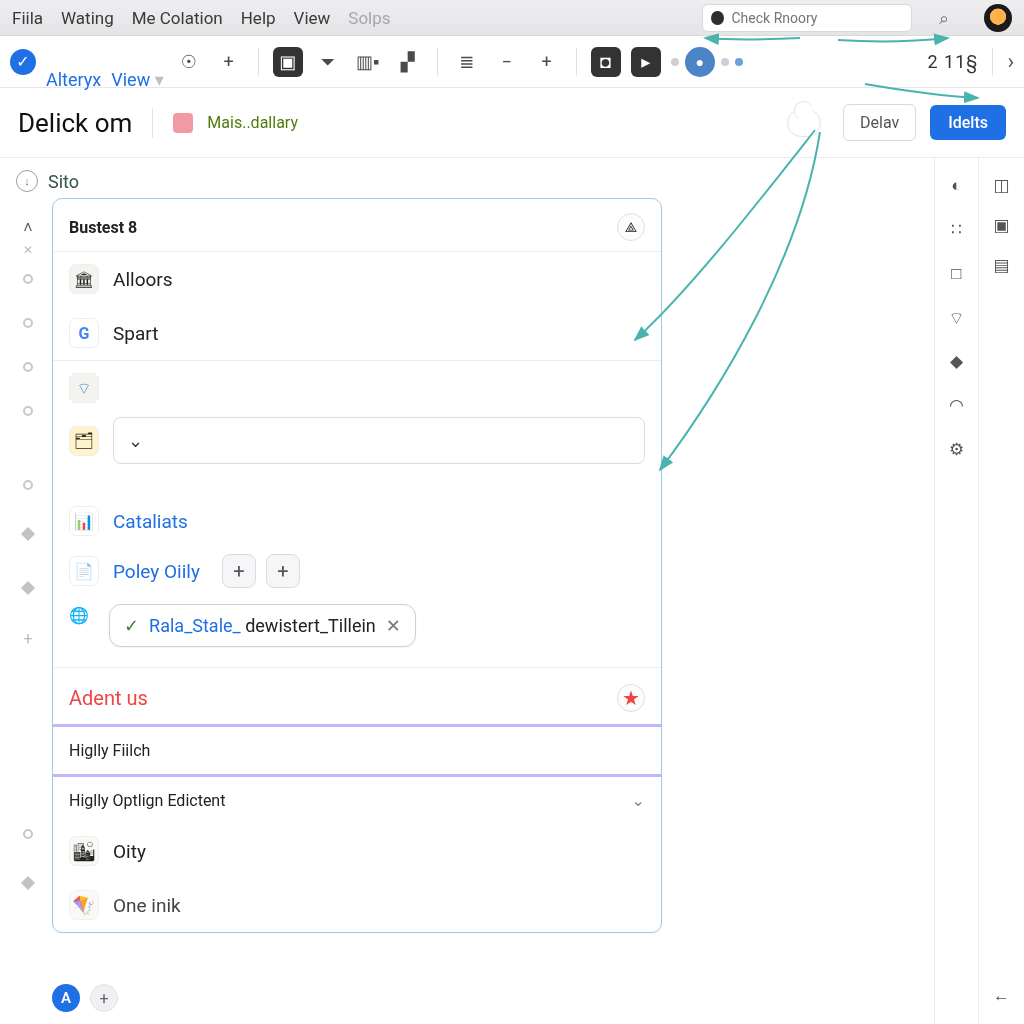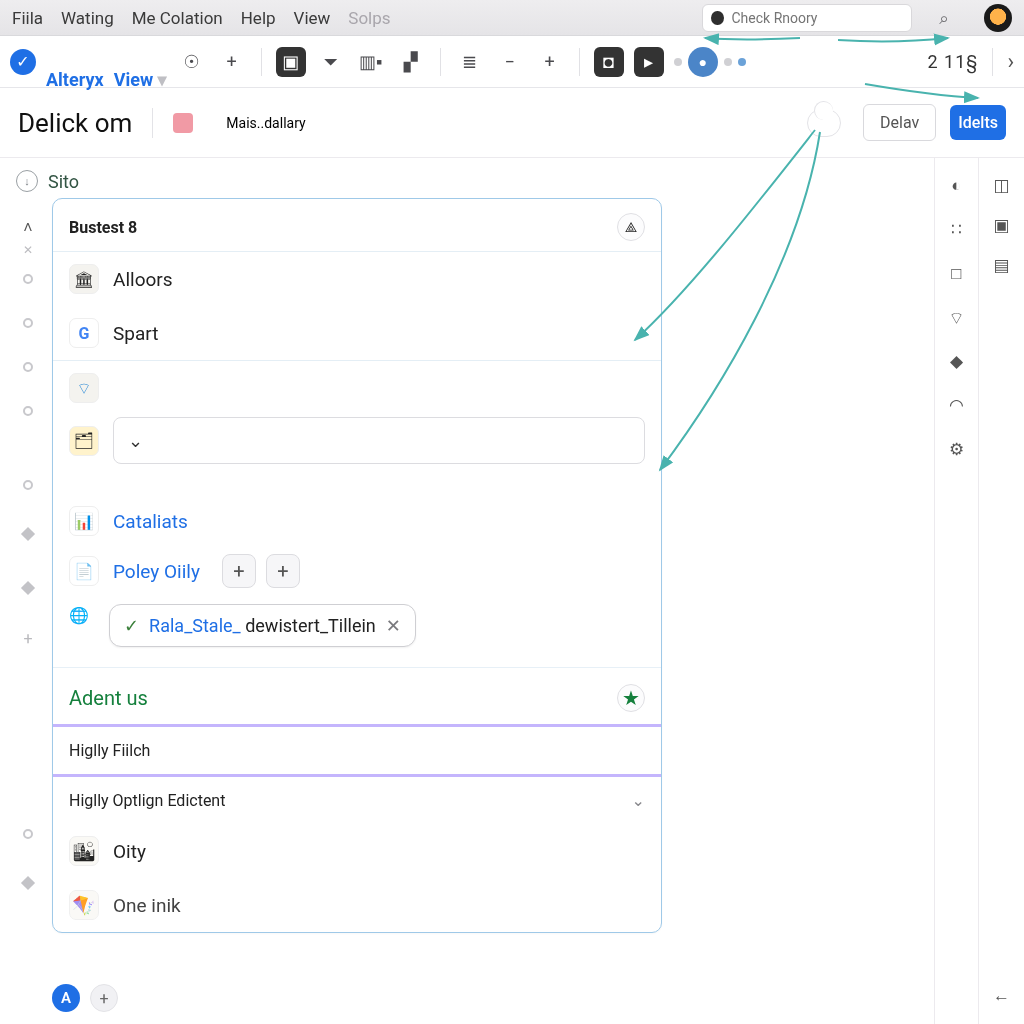"Alteryx" .toolbar .blue { font-weight: 700 -> 400 }
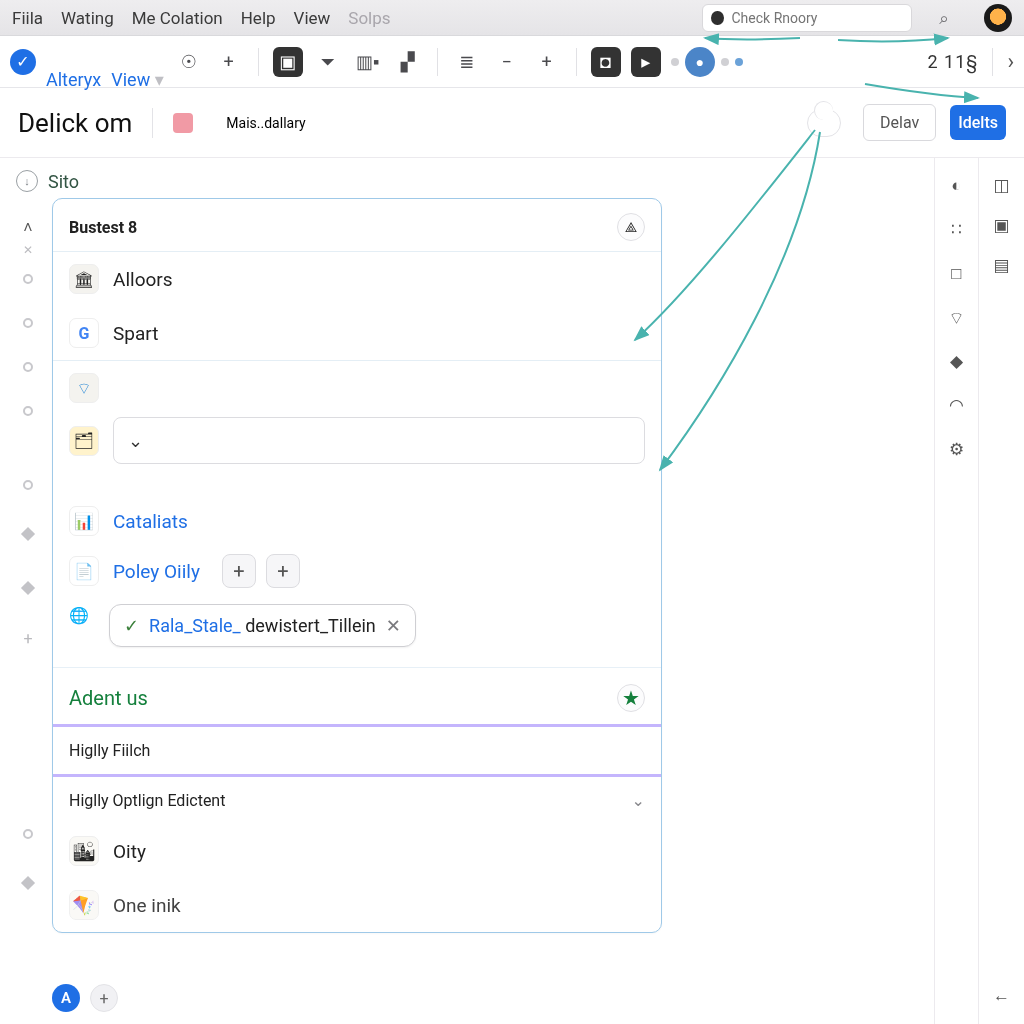"Mais..dallary" .pageheader .sub { color: #000000 -> #4d7c0f; font-size: 14px -> 16px; margin-left: 19px -> none }
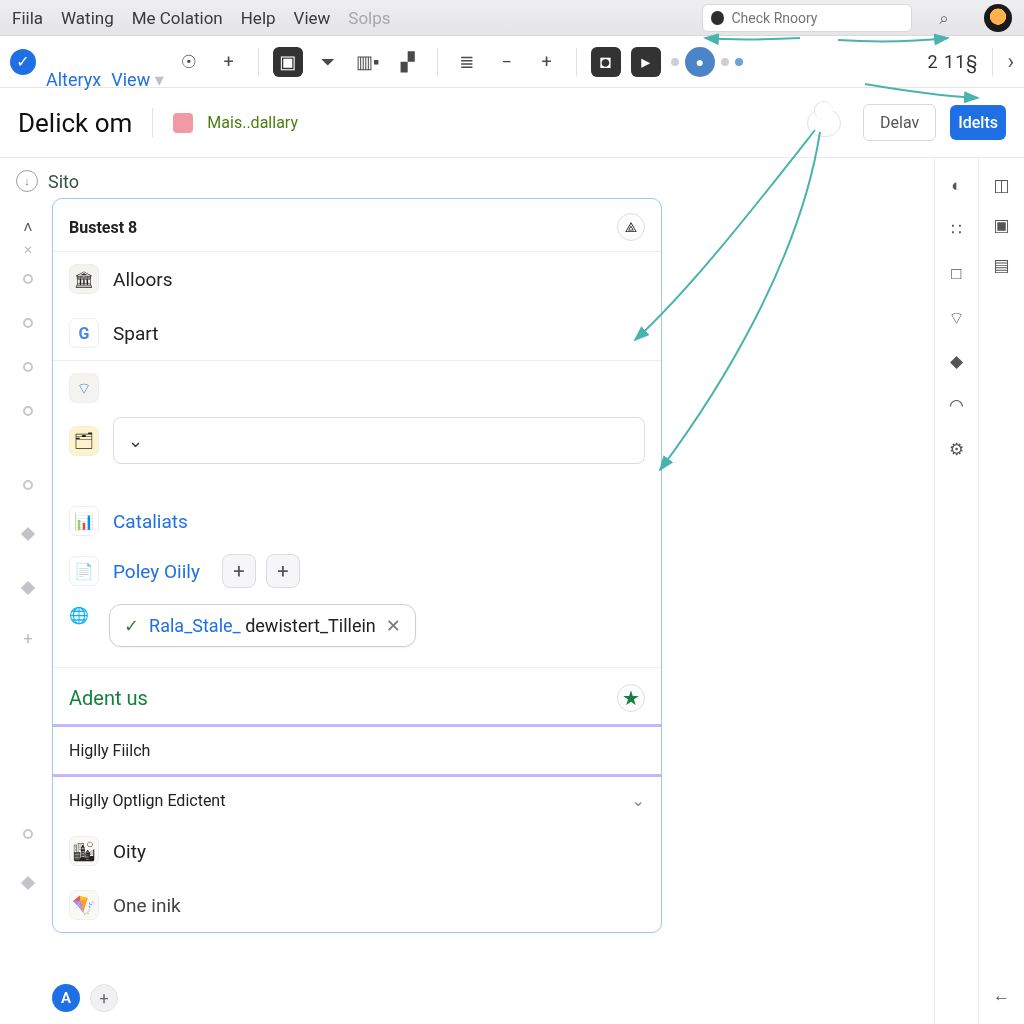"Idelts" .btn-pri { padding: 8px 8px -> 8px 18px }
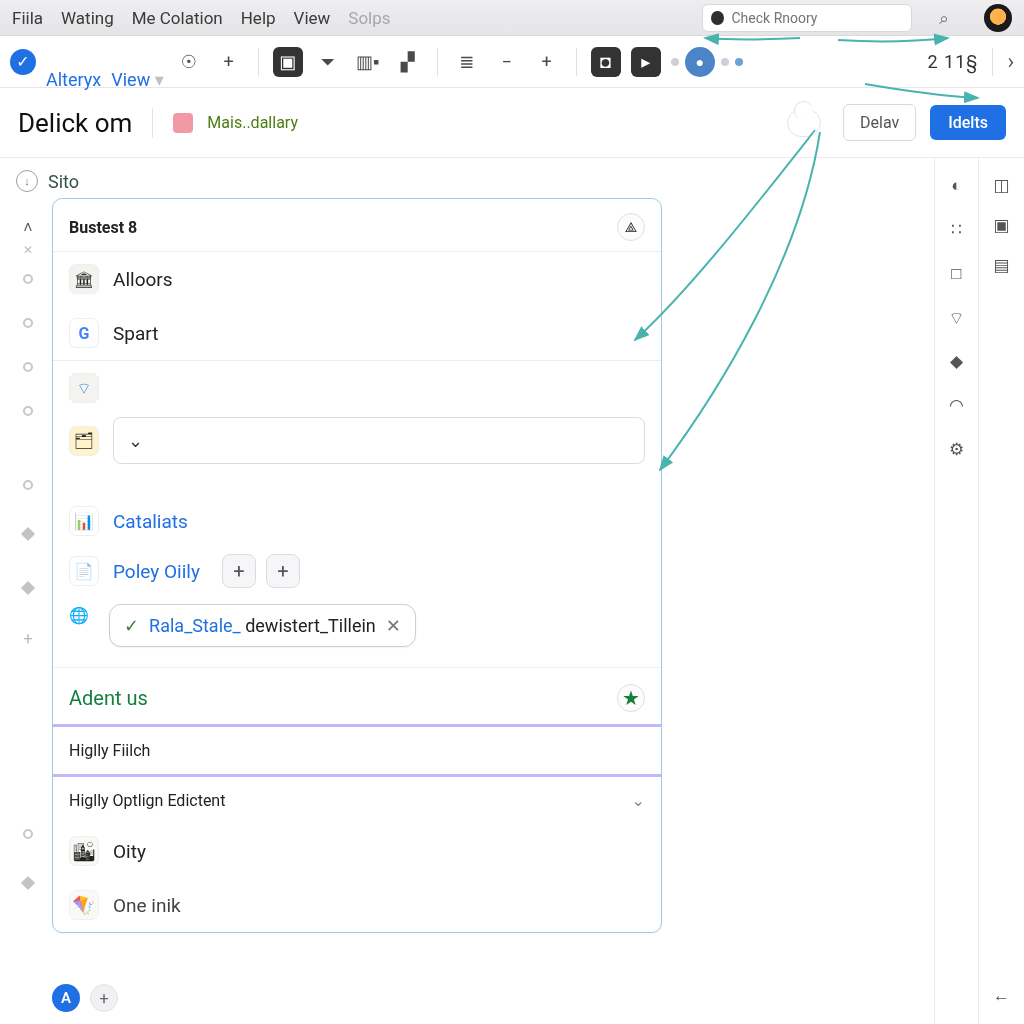"Adent us" .section-head { color: #15803d -> #ef4444 }
